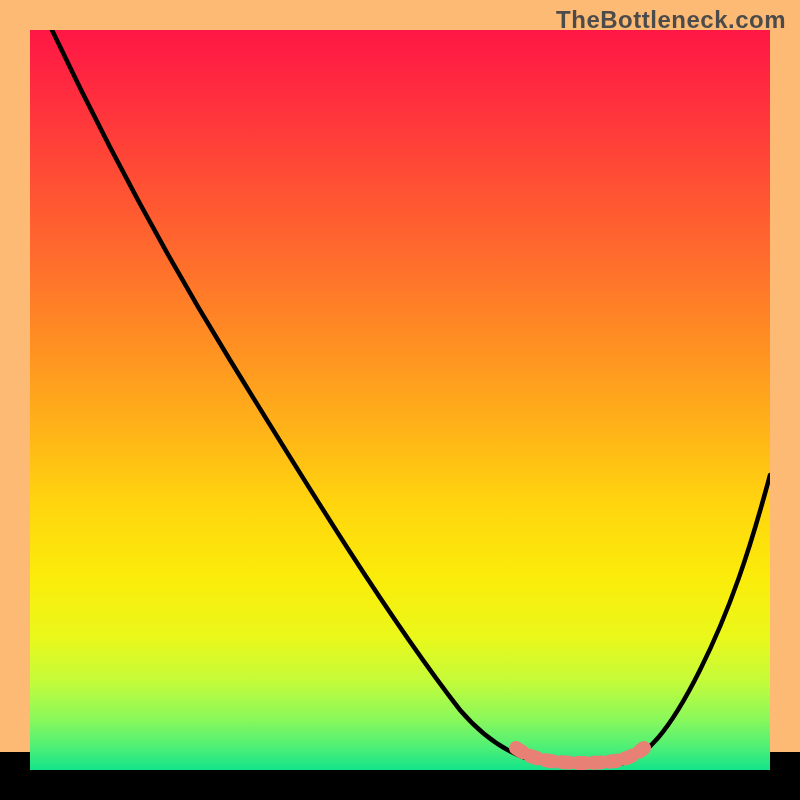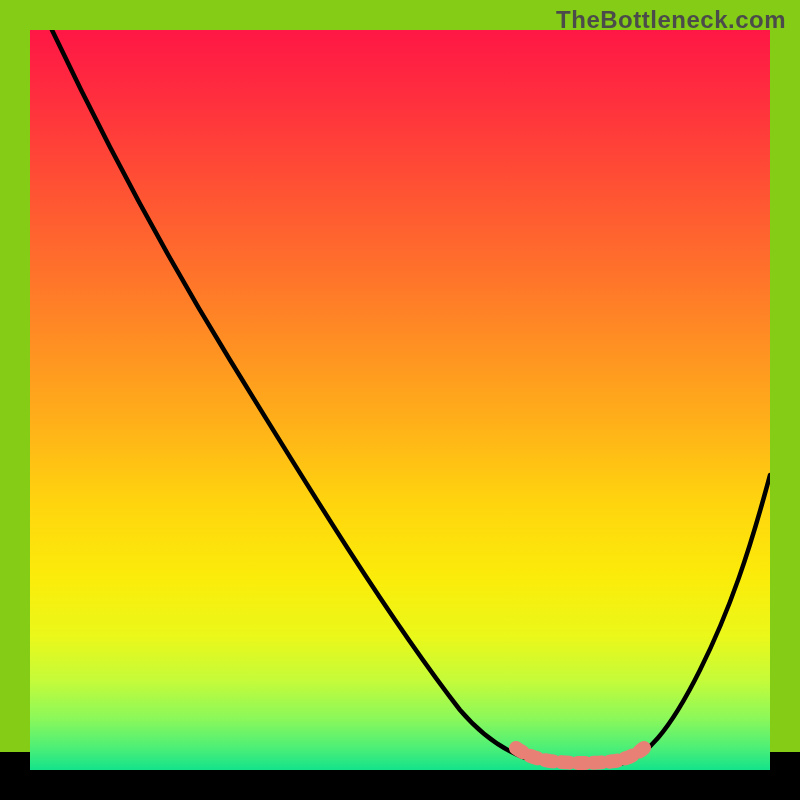"TheBottleneck.com" .frame { background: #84cc16 -> #fdba74 }
